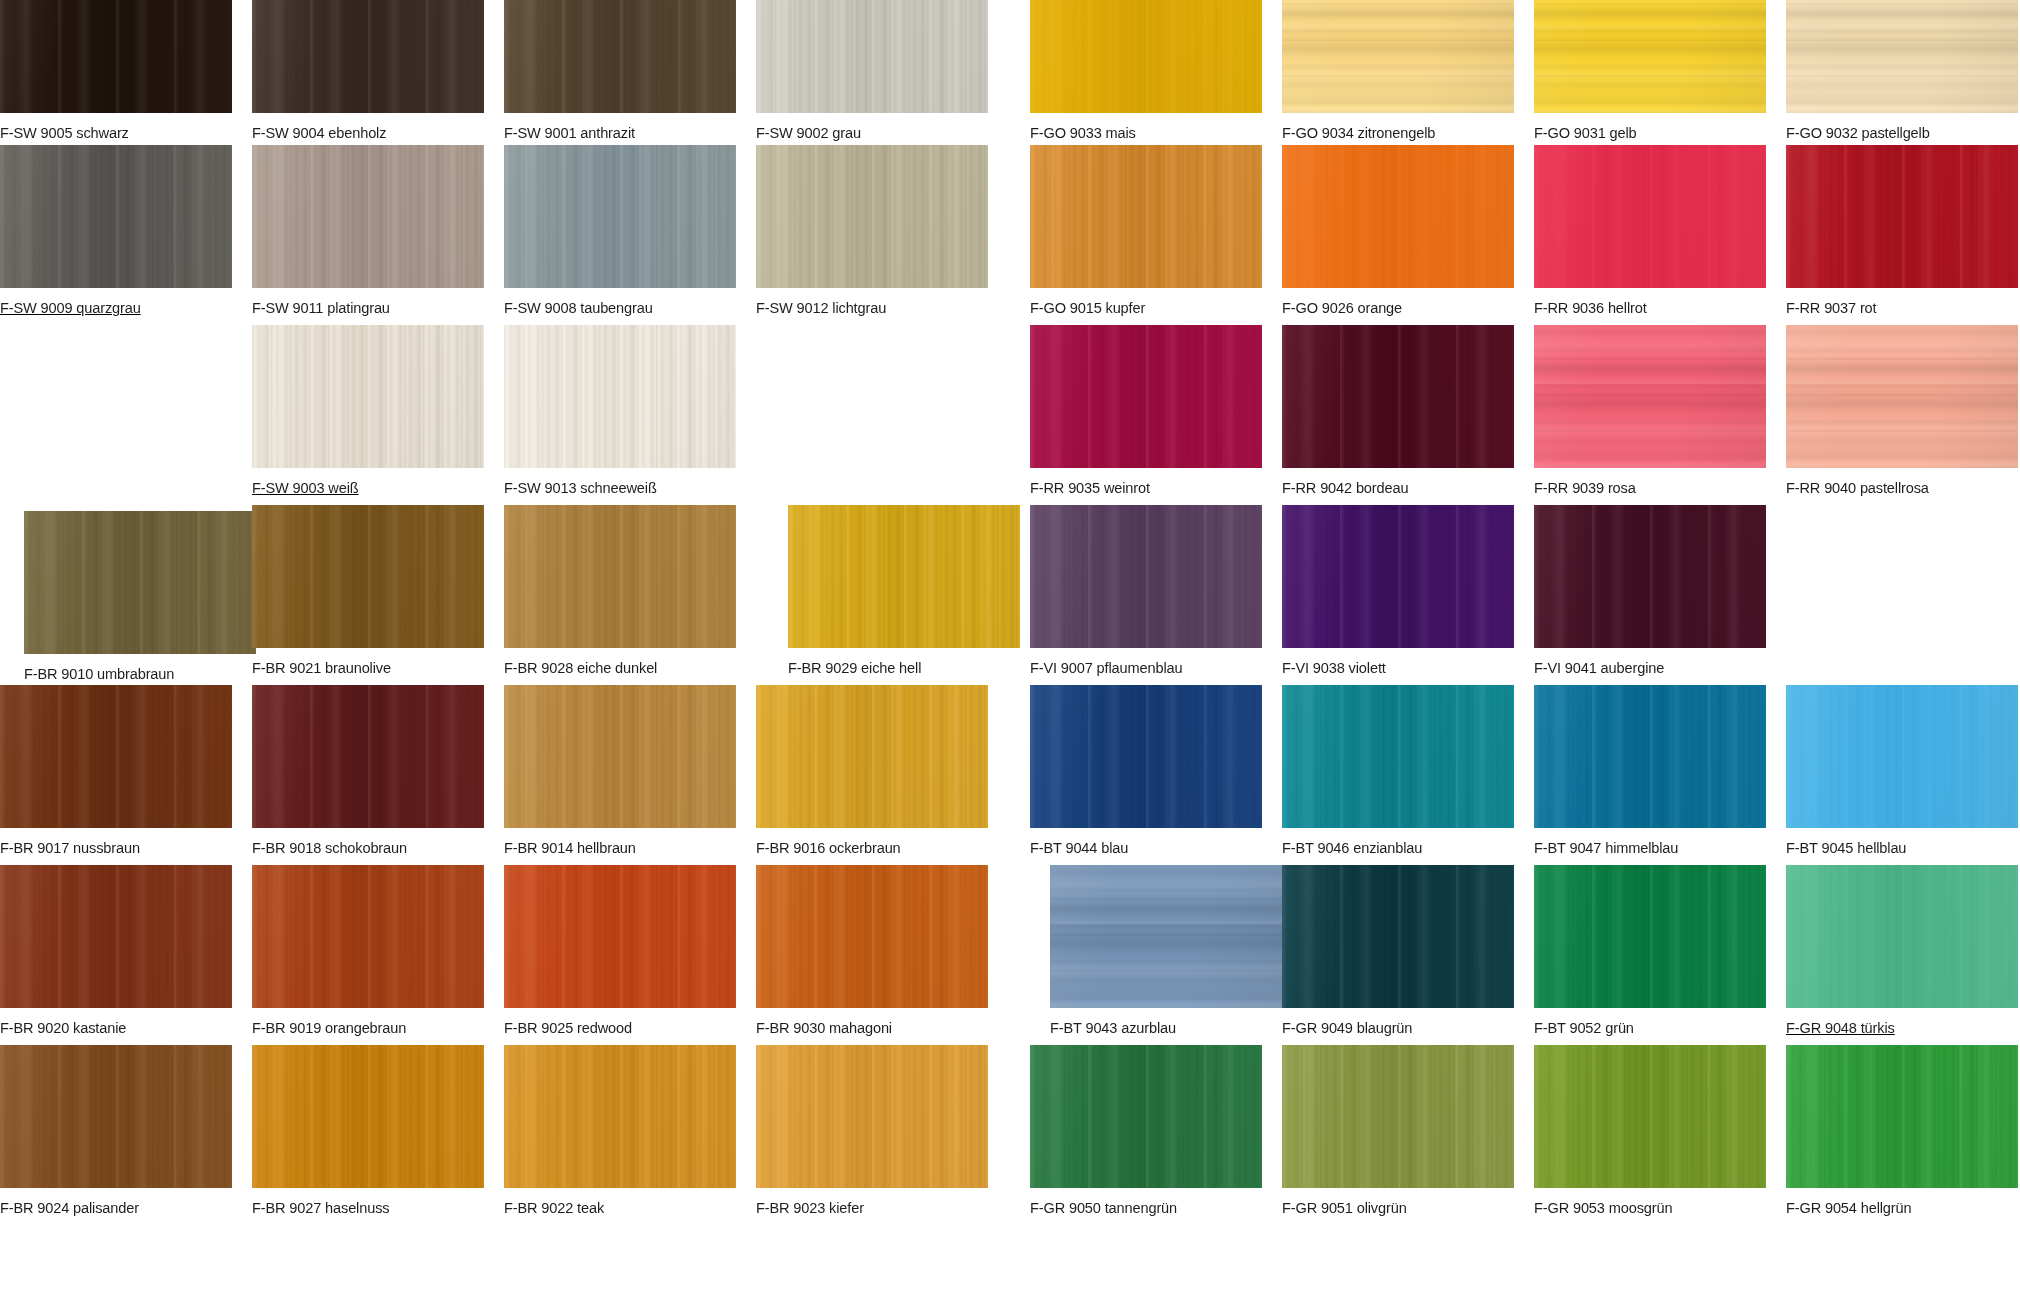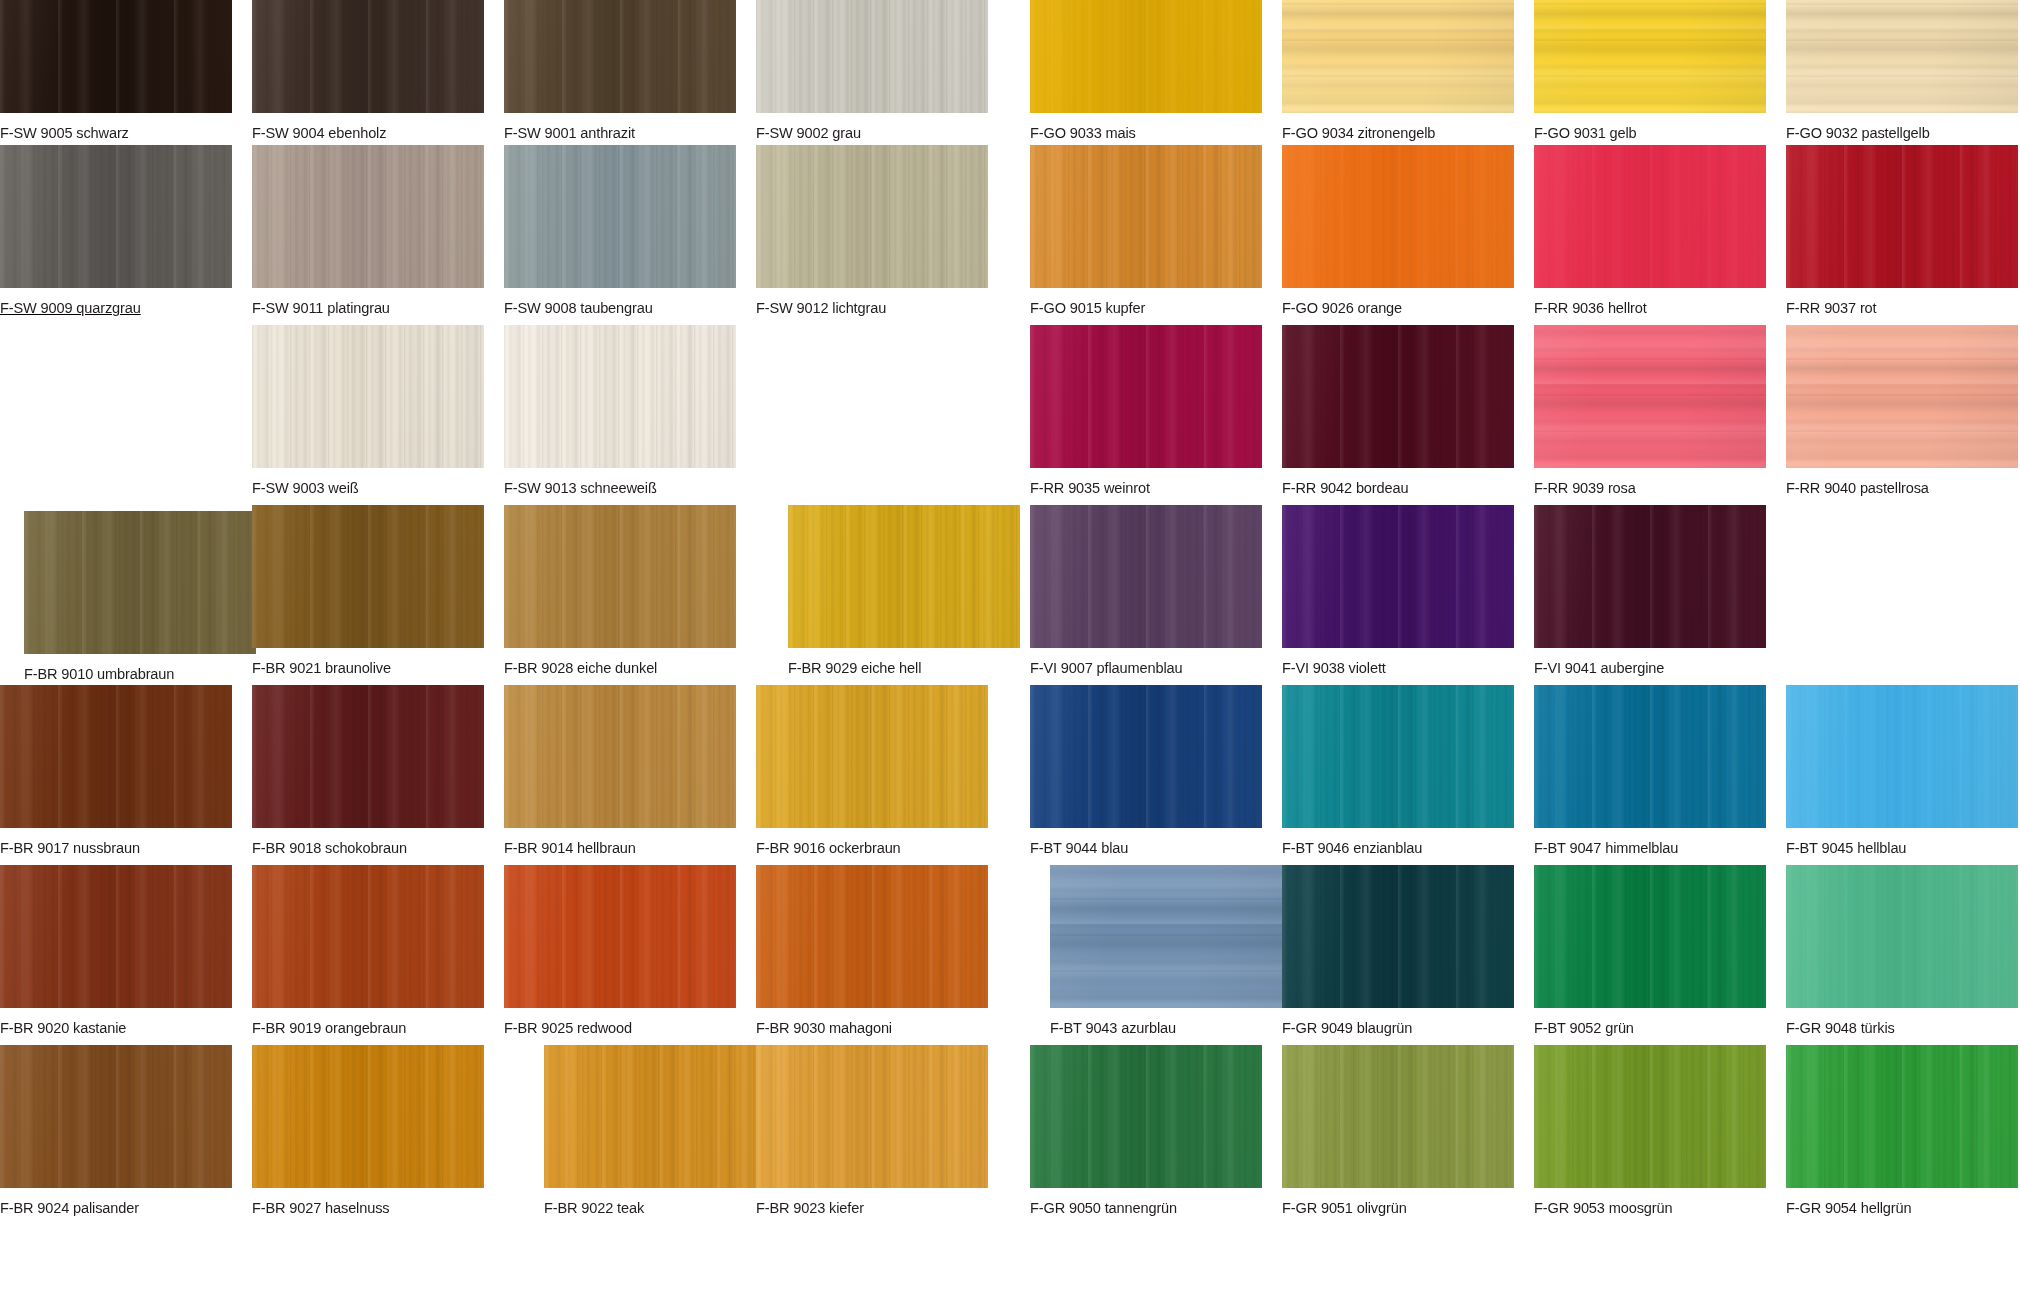"F-SW 9003 weiß" div.swatch-cell { text-decoration: none -> underline }
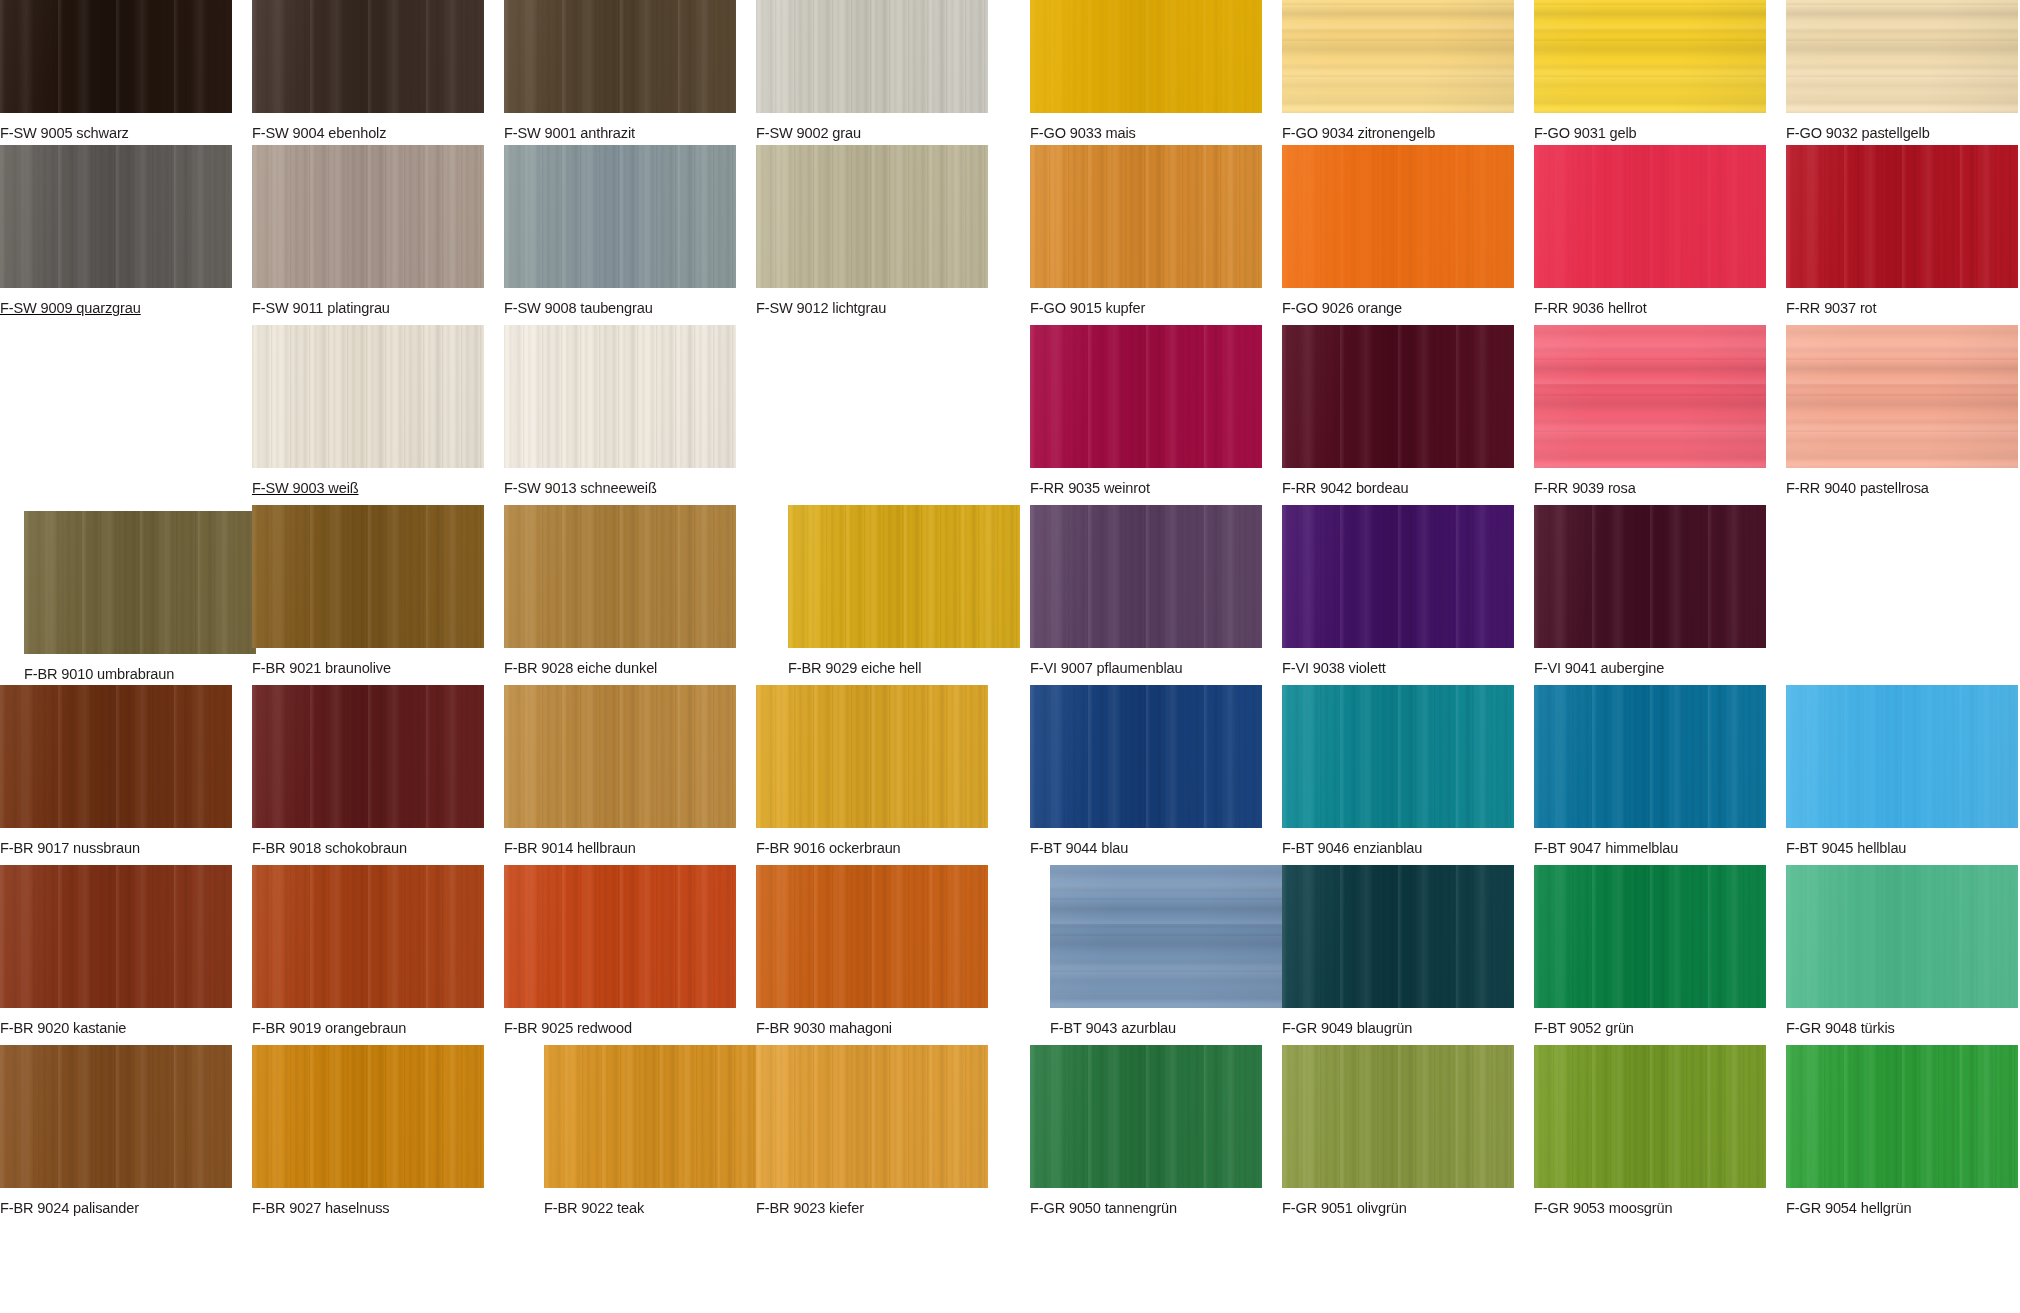"F-GR 9048 türkis" div.swatch-cell { text-decoration: none -> underline }
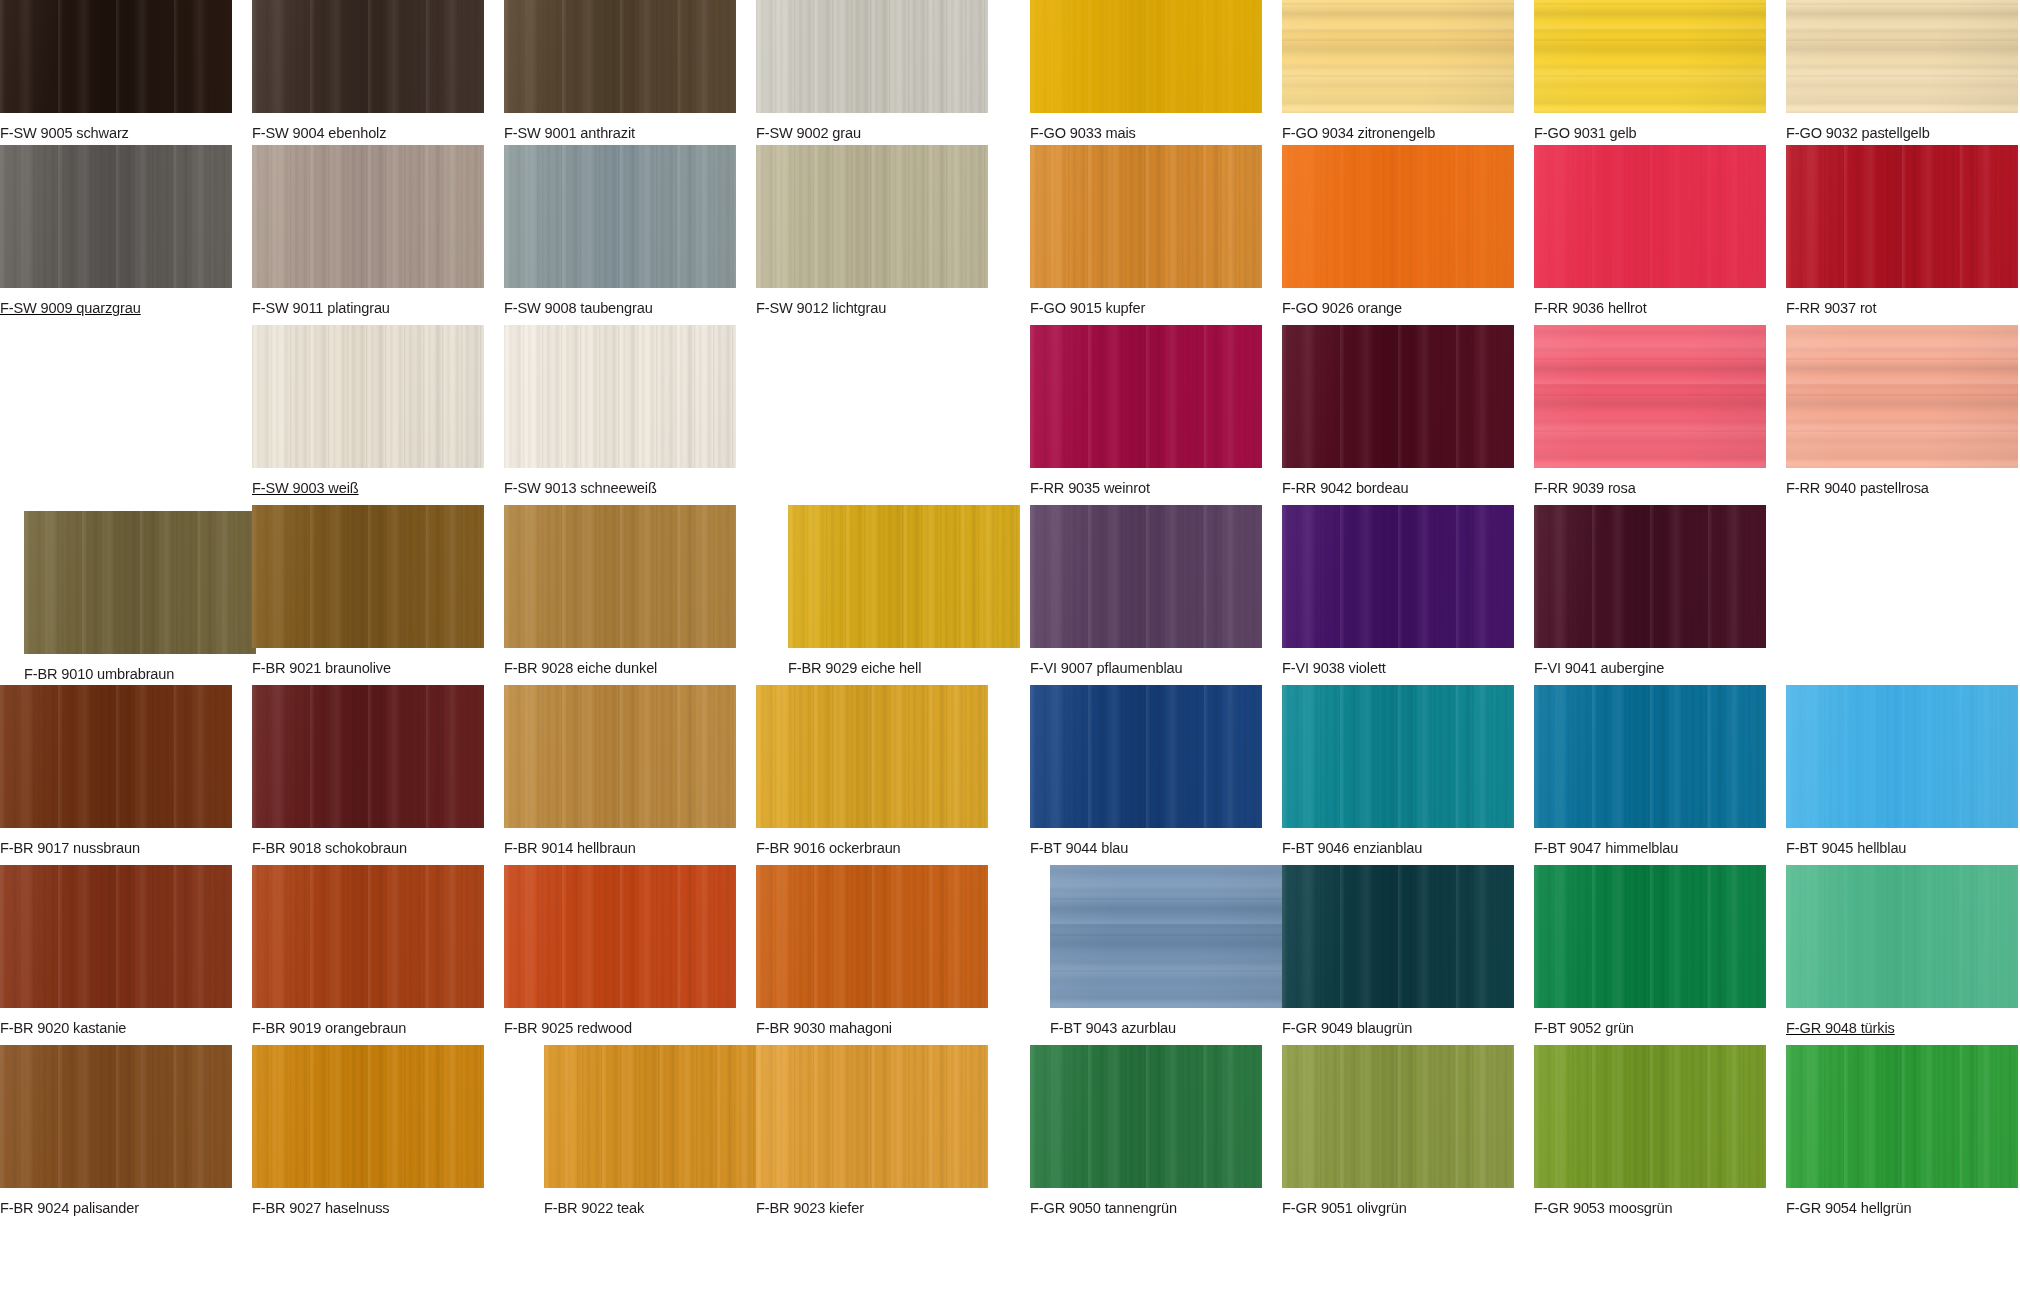"F-BR 9022 teak" div.swatch-cell { margin-left: 40px -> none }
